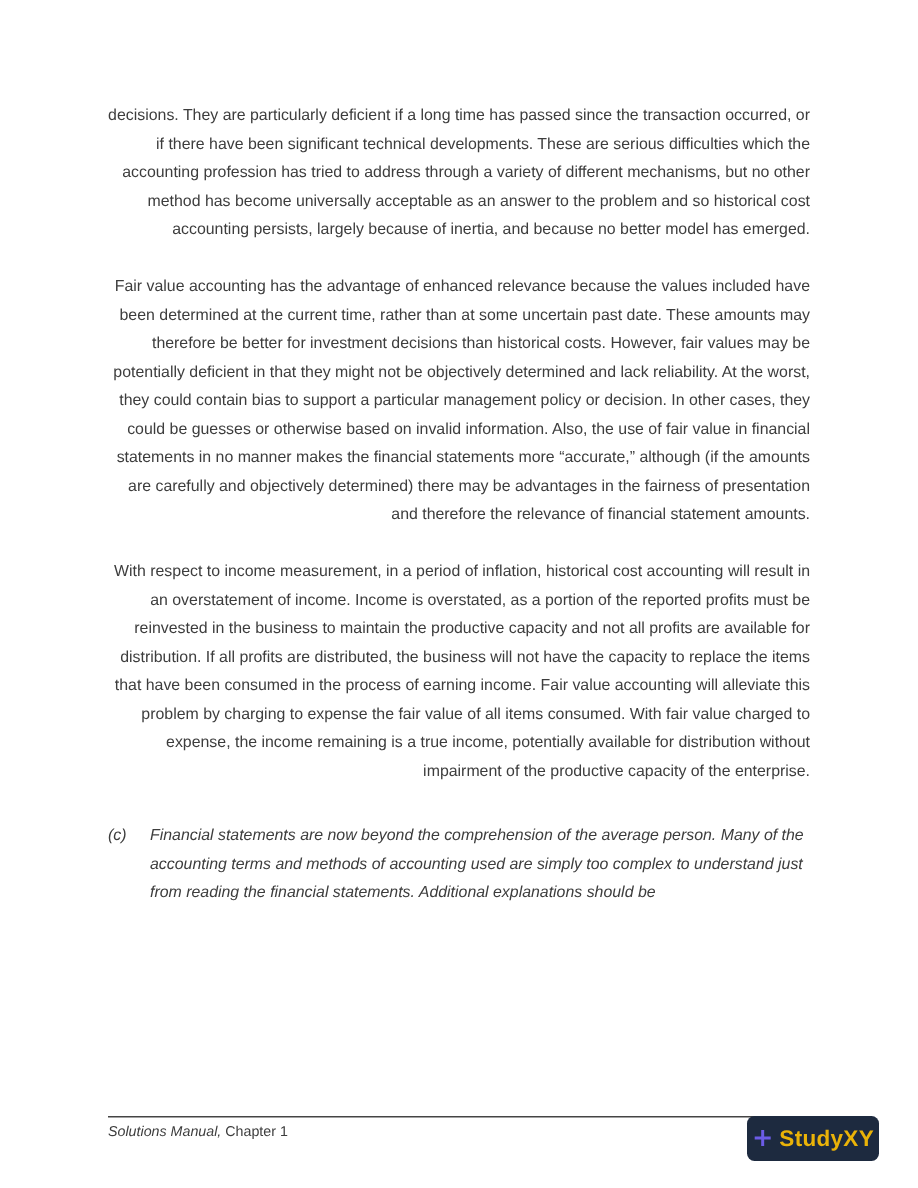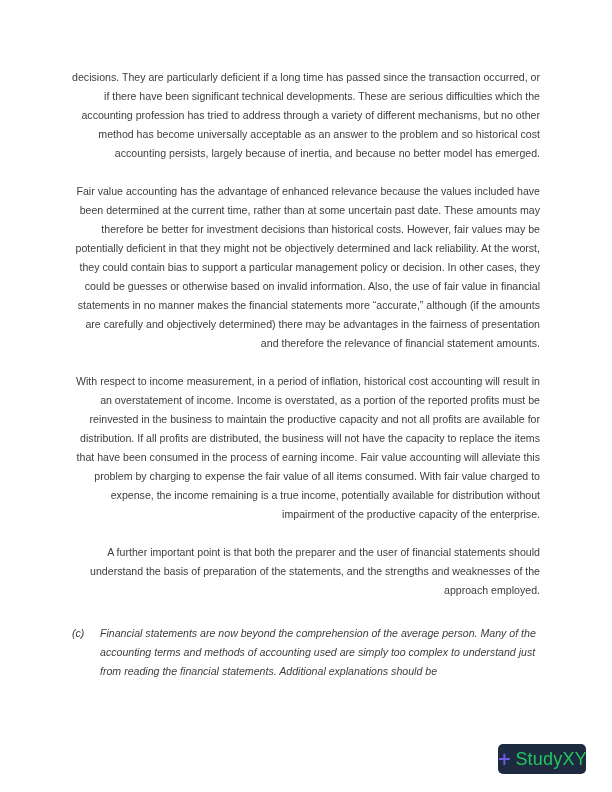"A further important point is" p.para { html: <p>A further important point is that both the preparer and the user of financial statements should understand the basis of preparation of the statements, and the strengths and weaknesses of the approach employed.</p> -> none }
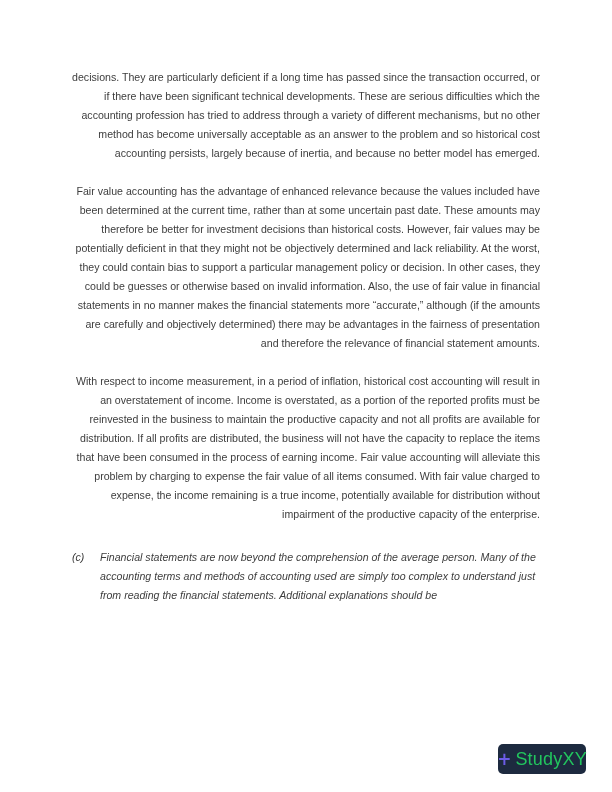"Solutions Manual, Chapter 1" div.footer { html: none -> <div> <div> <span>Solutions Manual,</span><span> Chapter 1</span> </div> </div> }
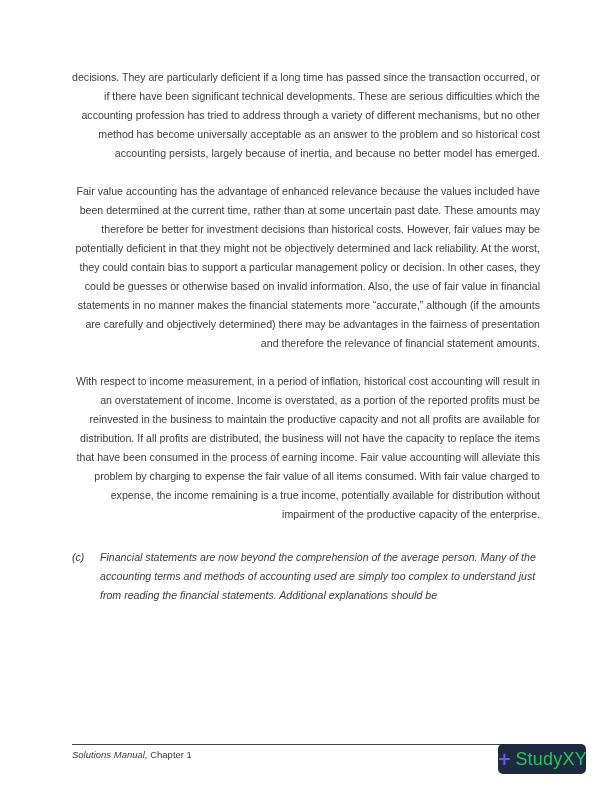"StudyXY" .logo-text { color: #22c55e -> #eab308; font-size: 18px -> 15px; font-weight: normal -> bold }
